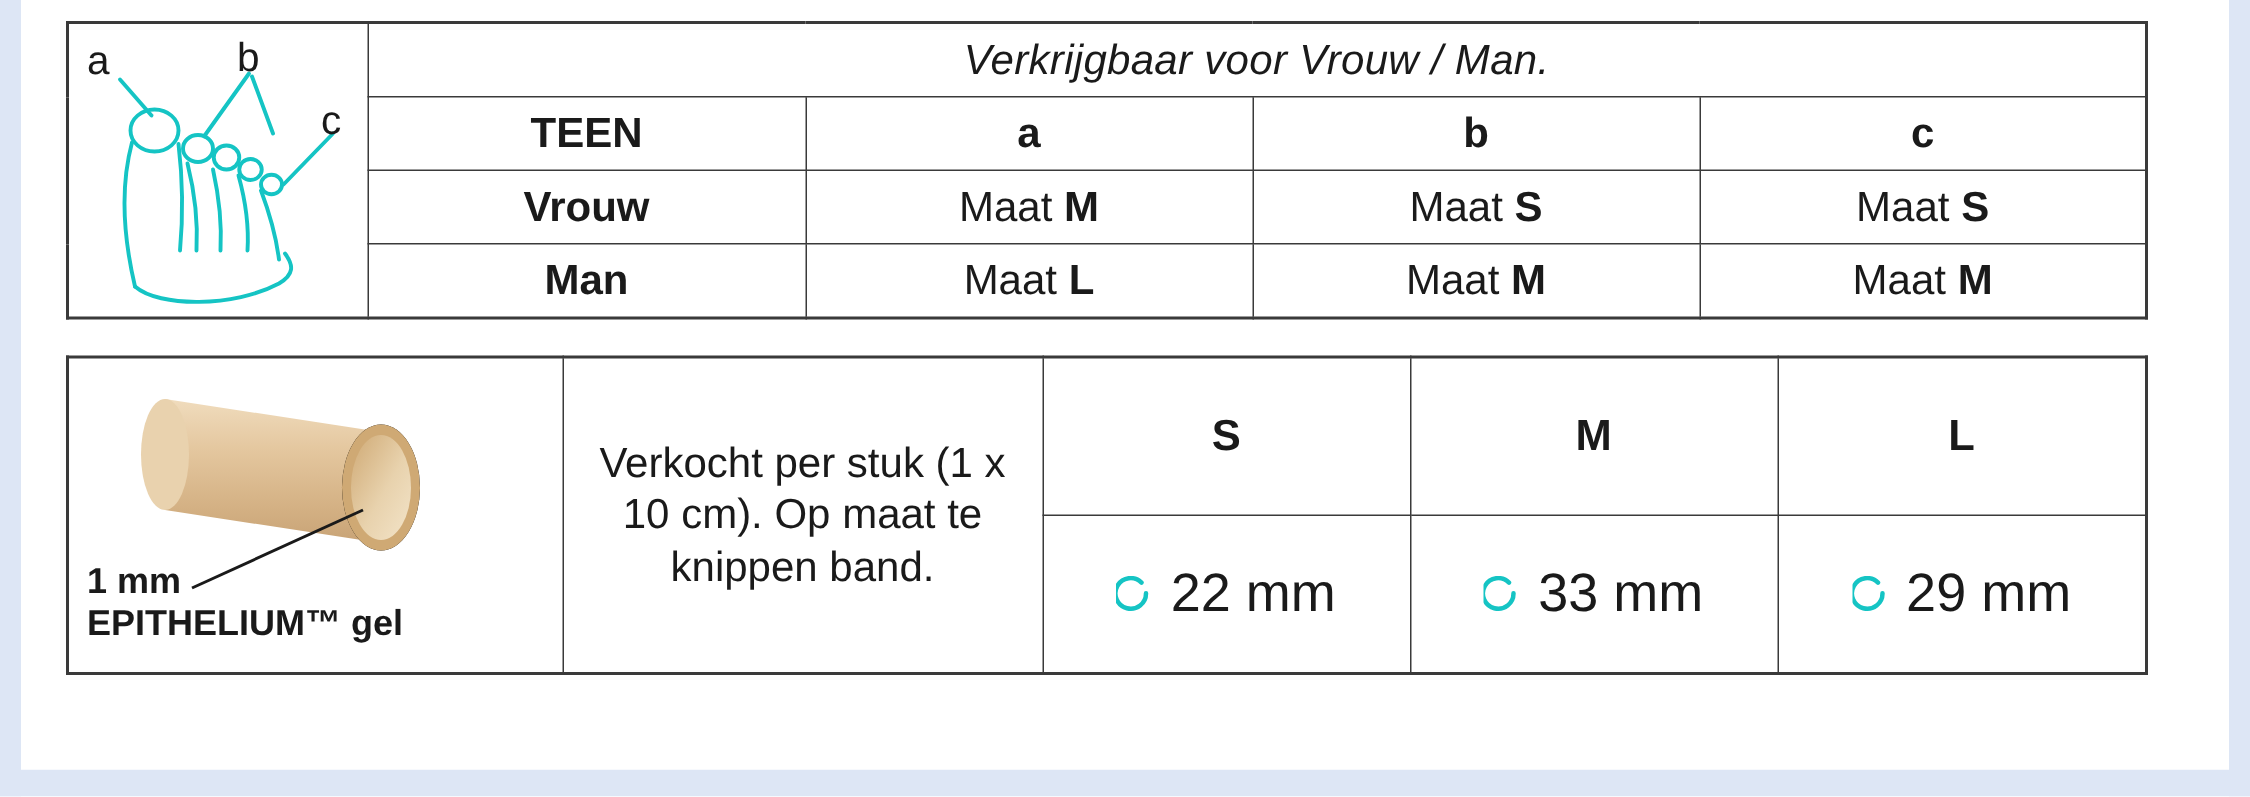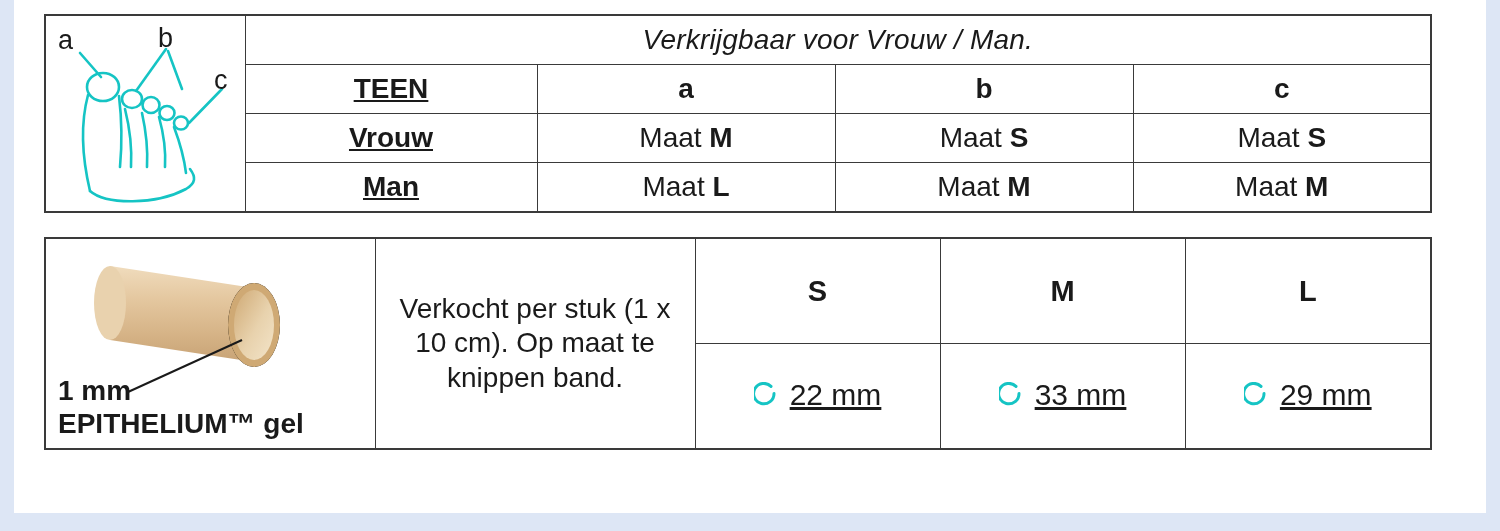"TEEN" .t1-label { text-decoration: underline -> none }
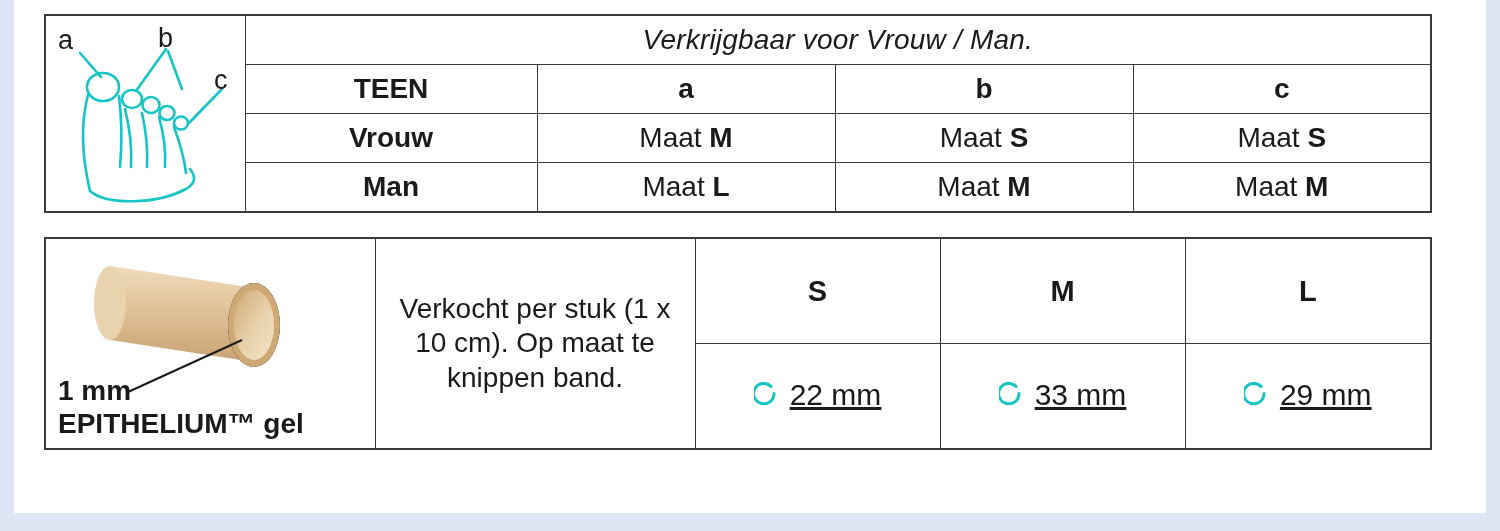"1 mm" .tube-cap { font-size: 28px -> 24px }
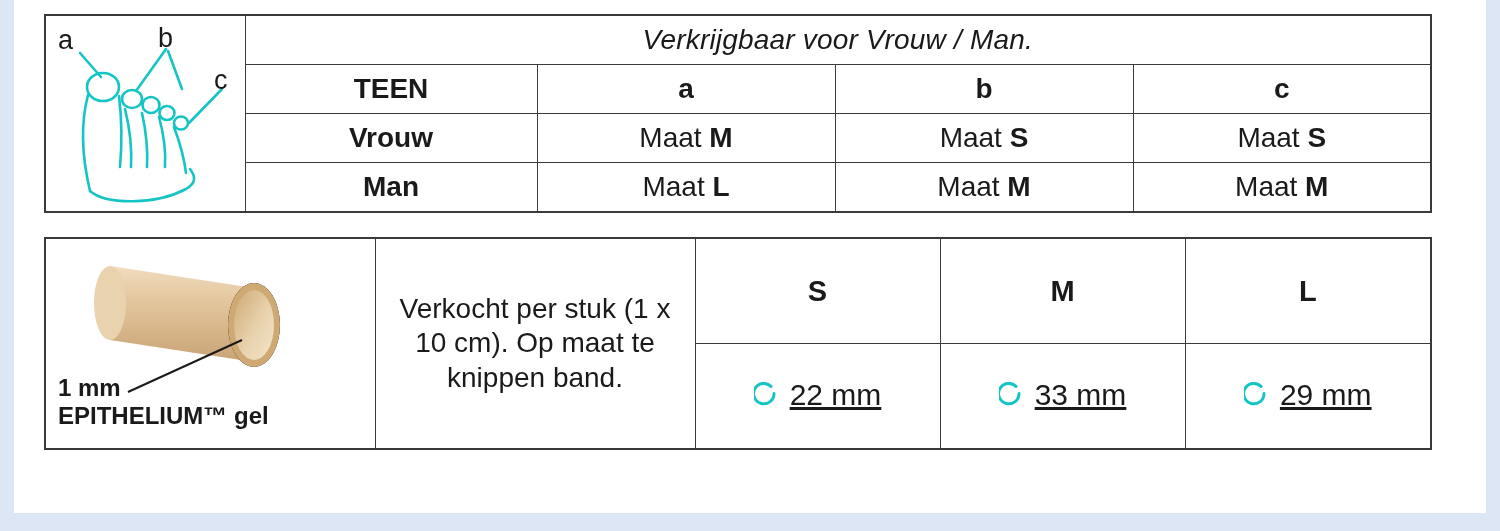"22 mm" .size-val { font-size: 30px -> 36px; text-decoration: underline -> none }
